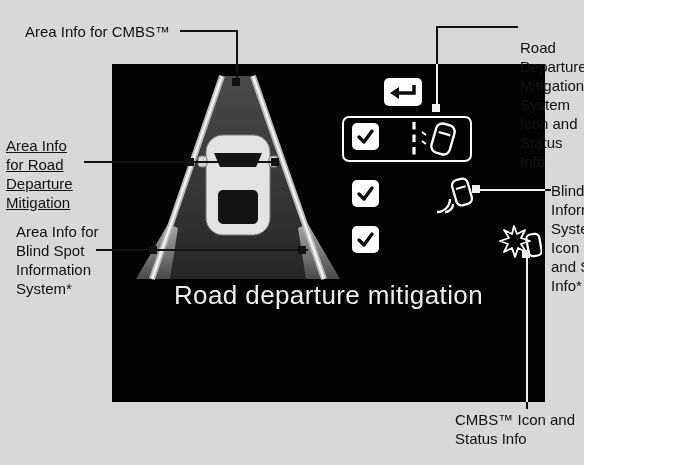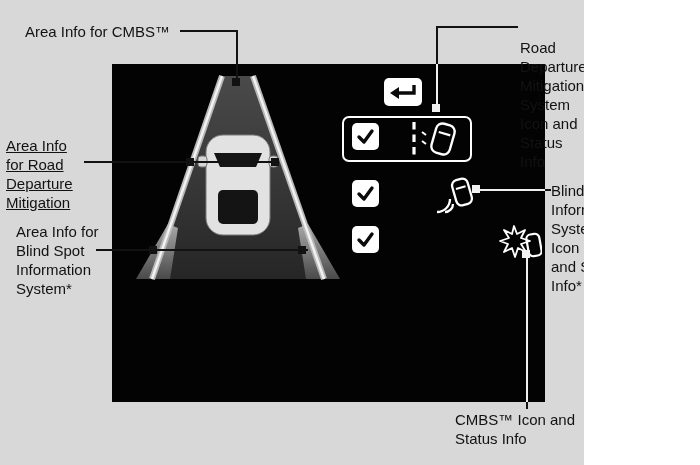"Road departure mitigation" div.caption { html: none -> <div>Road departure mitigation</div> }
